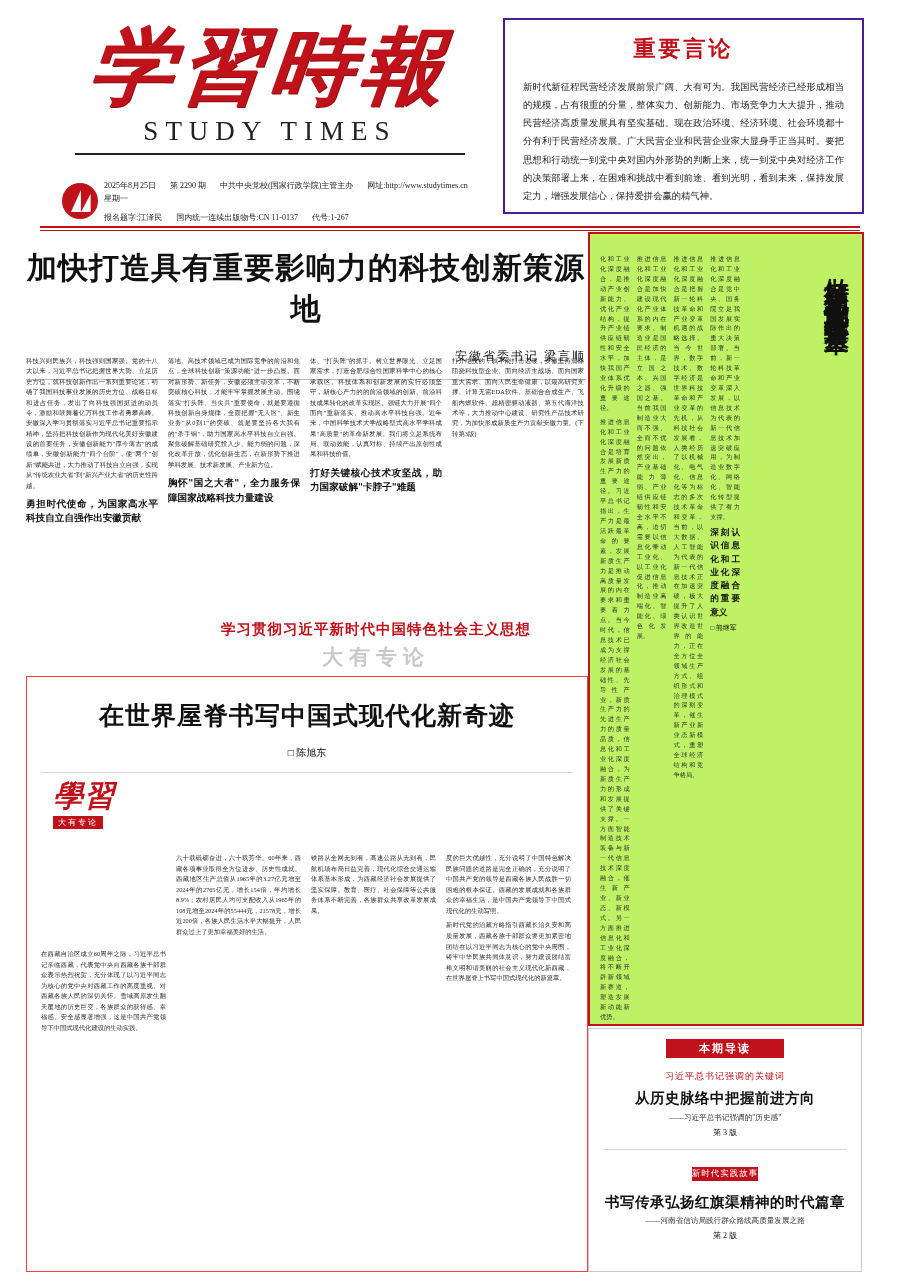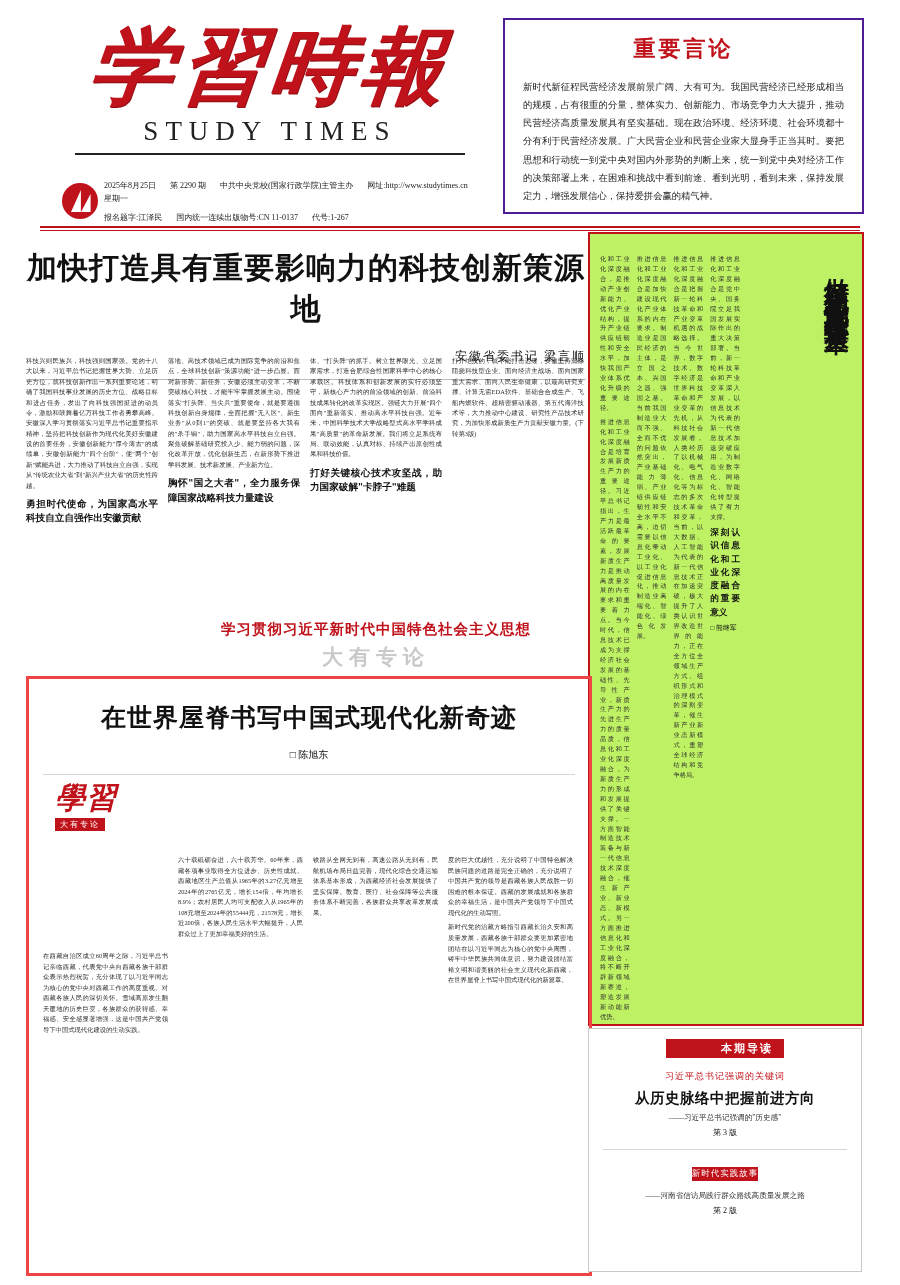"在世界屋脊书写中国式现代化新奇迹" .art2 { border: 3px solid #ef4444 -> 1px solid #ef4444 }
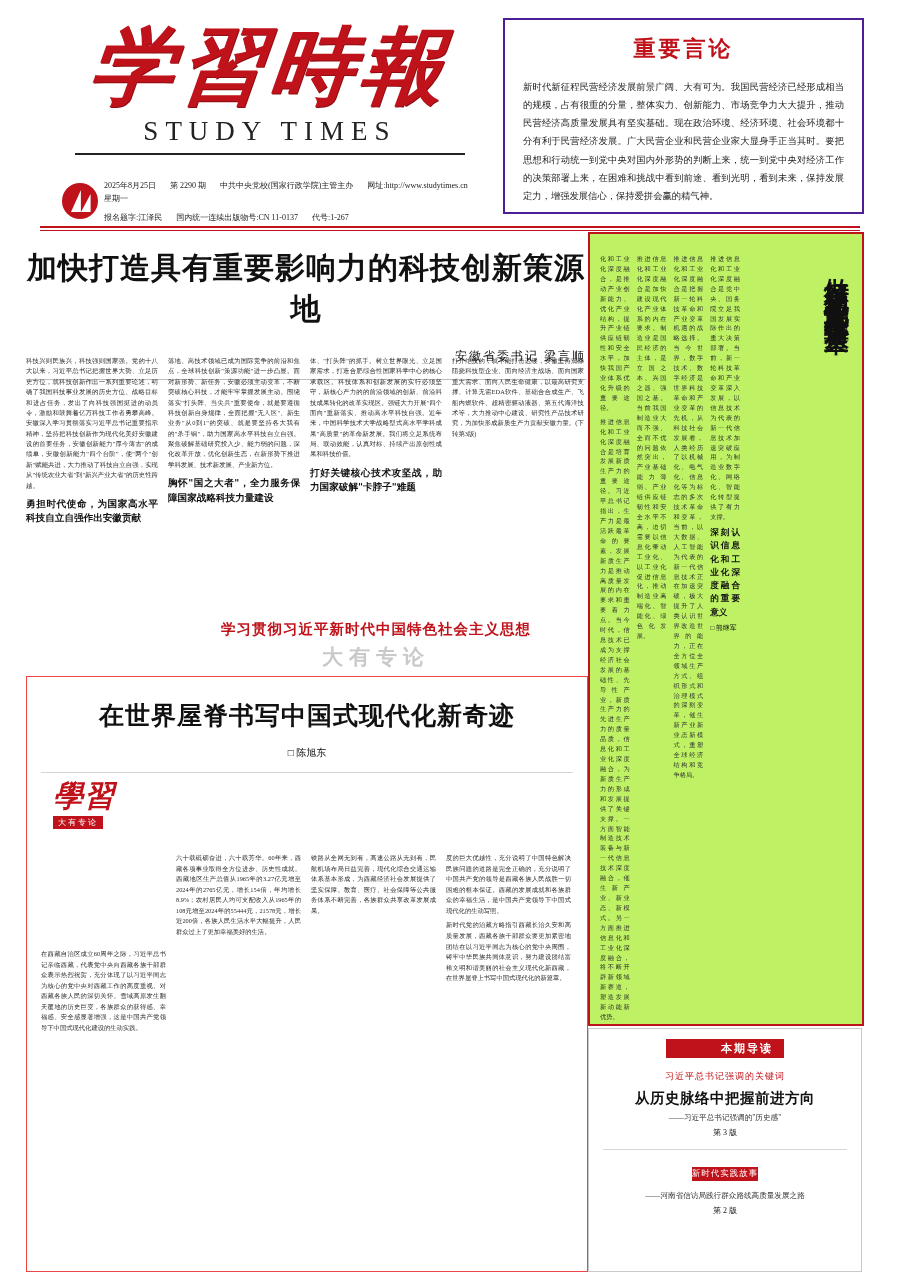"本期导读" .guide-head { text-align: right -> center }
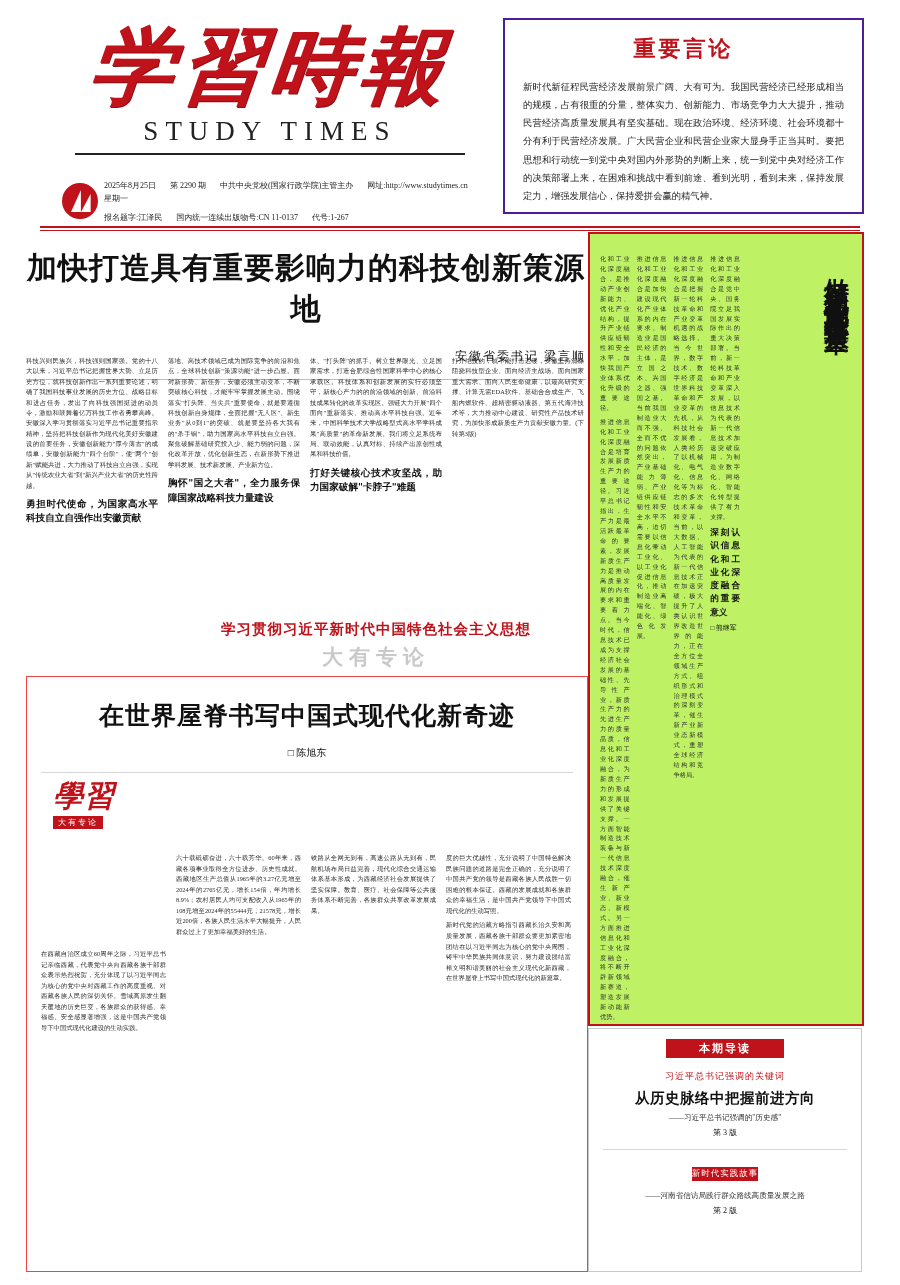"书写传承弘扬红旗渠精神的时代篇章" div.guide-title { html: none -> <div>书写传承弘扬红旗渠精神的时代篇章</div> }
